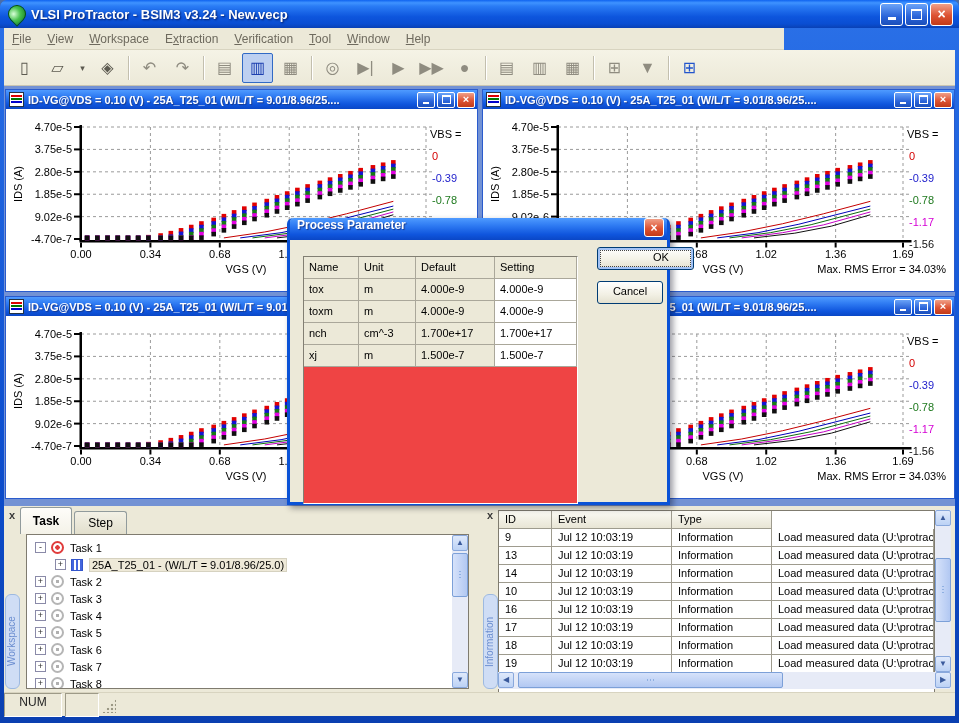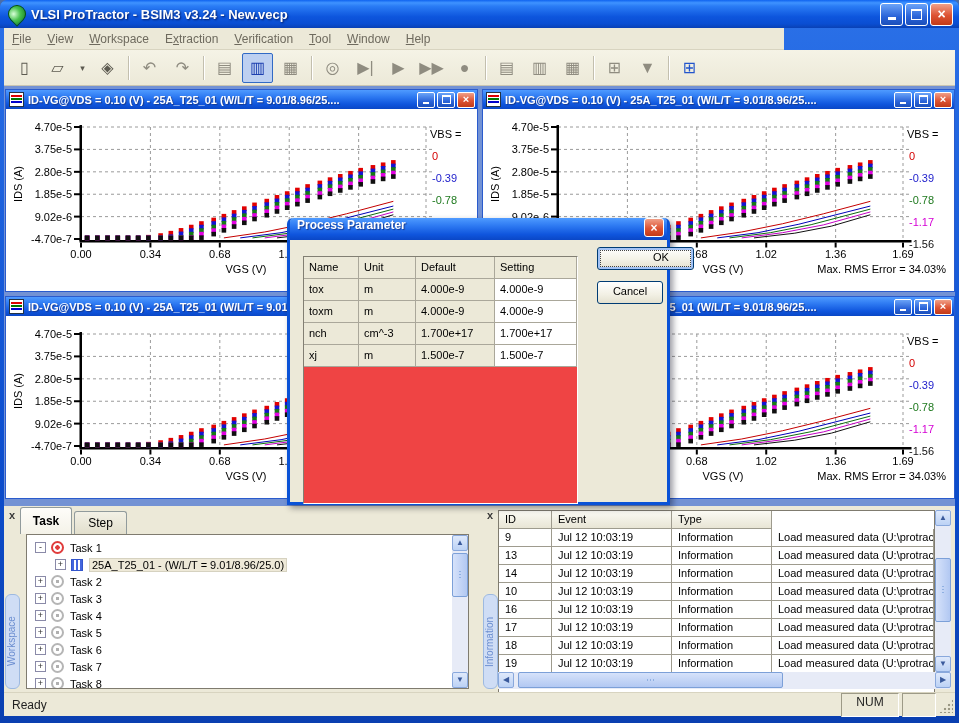"Ready" span.sb-msg { html: <span>Ready</span> -> none }
